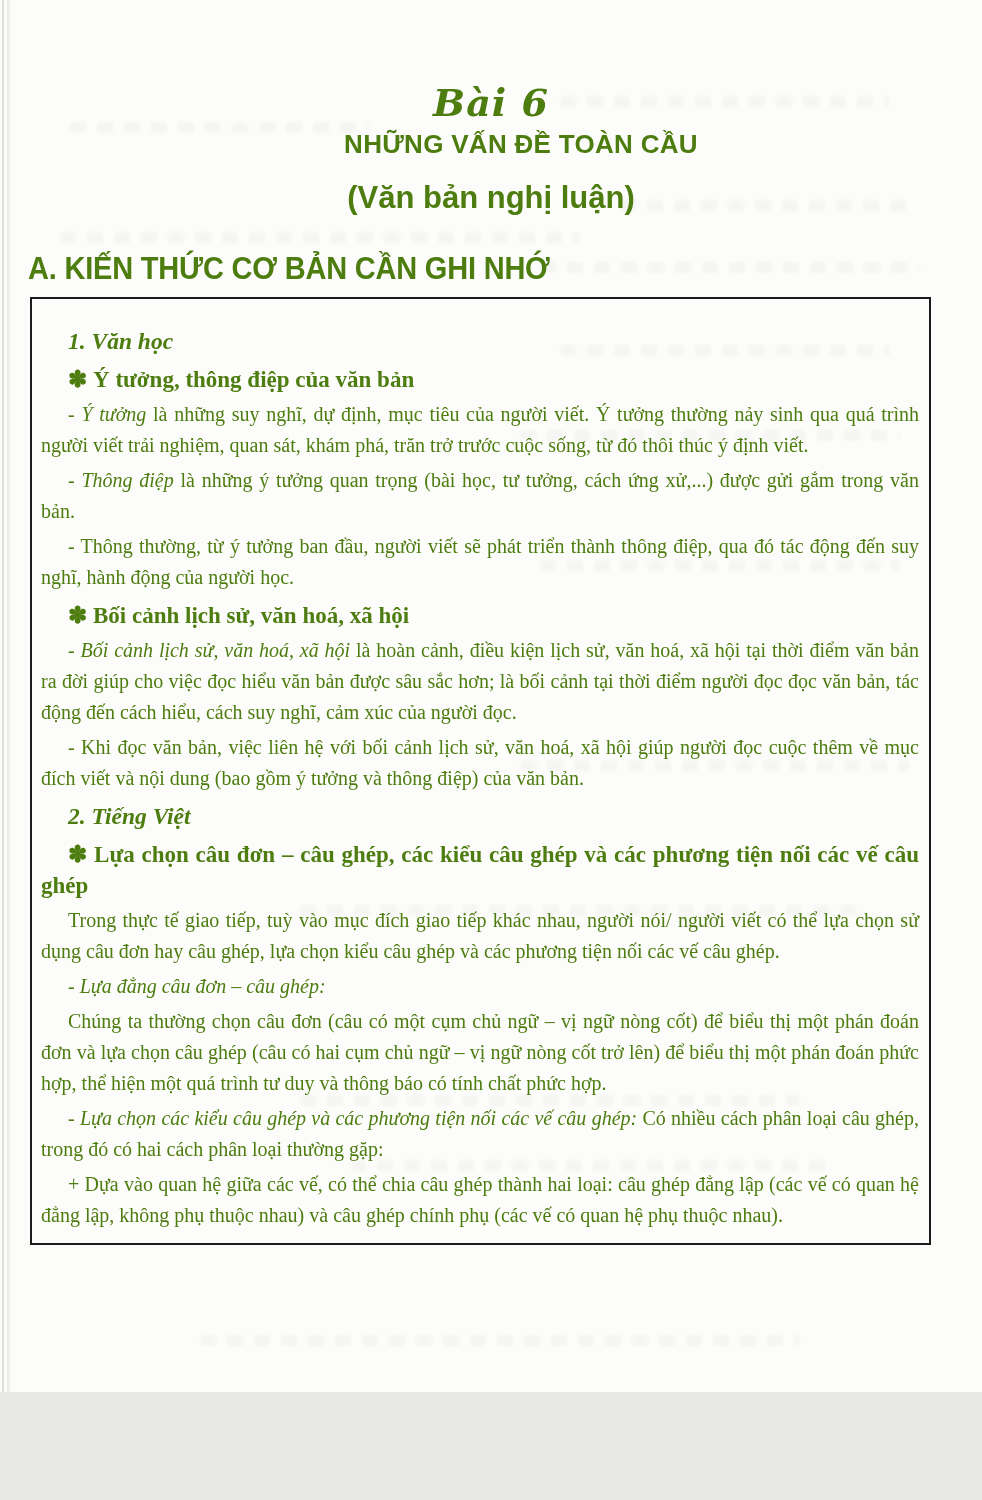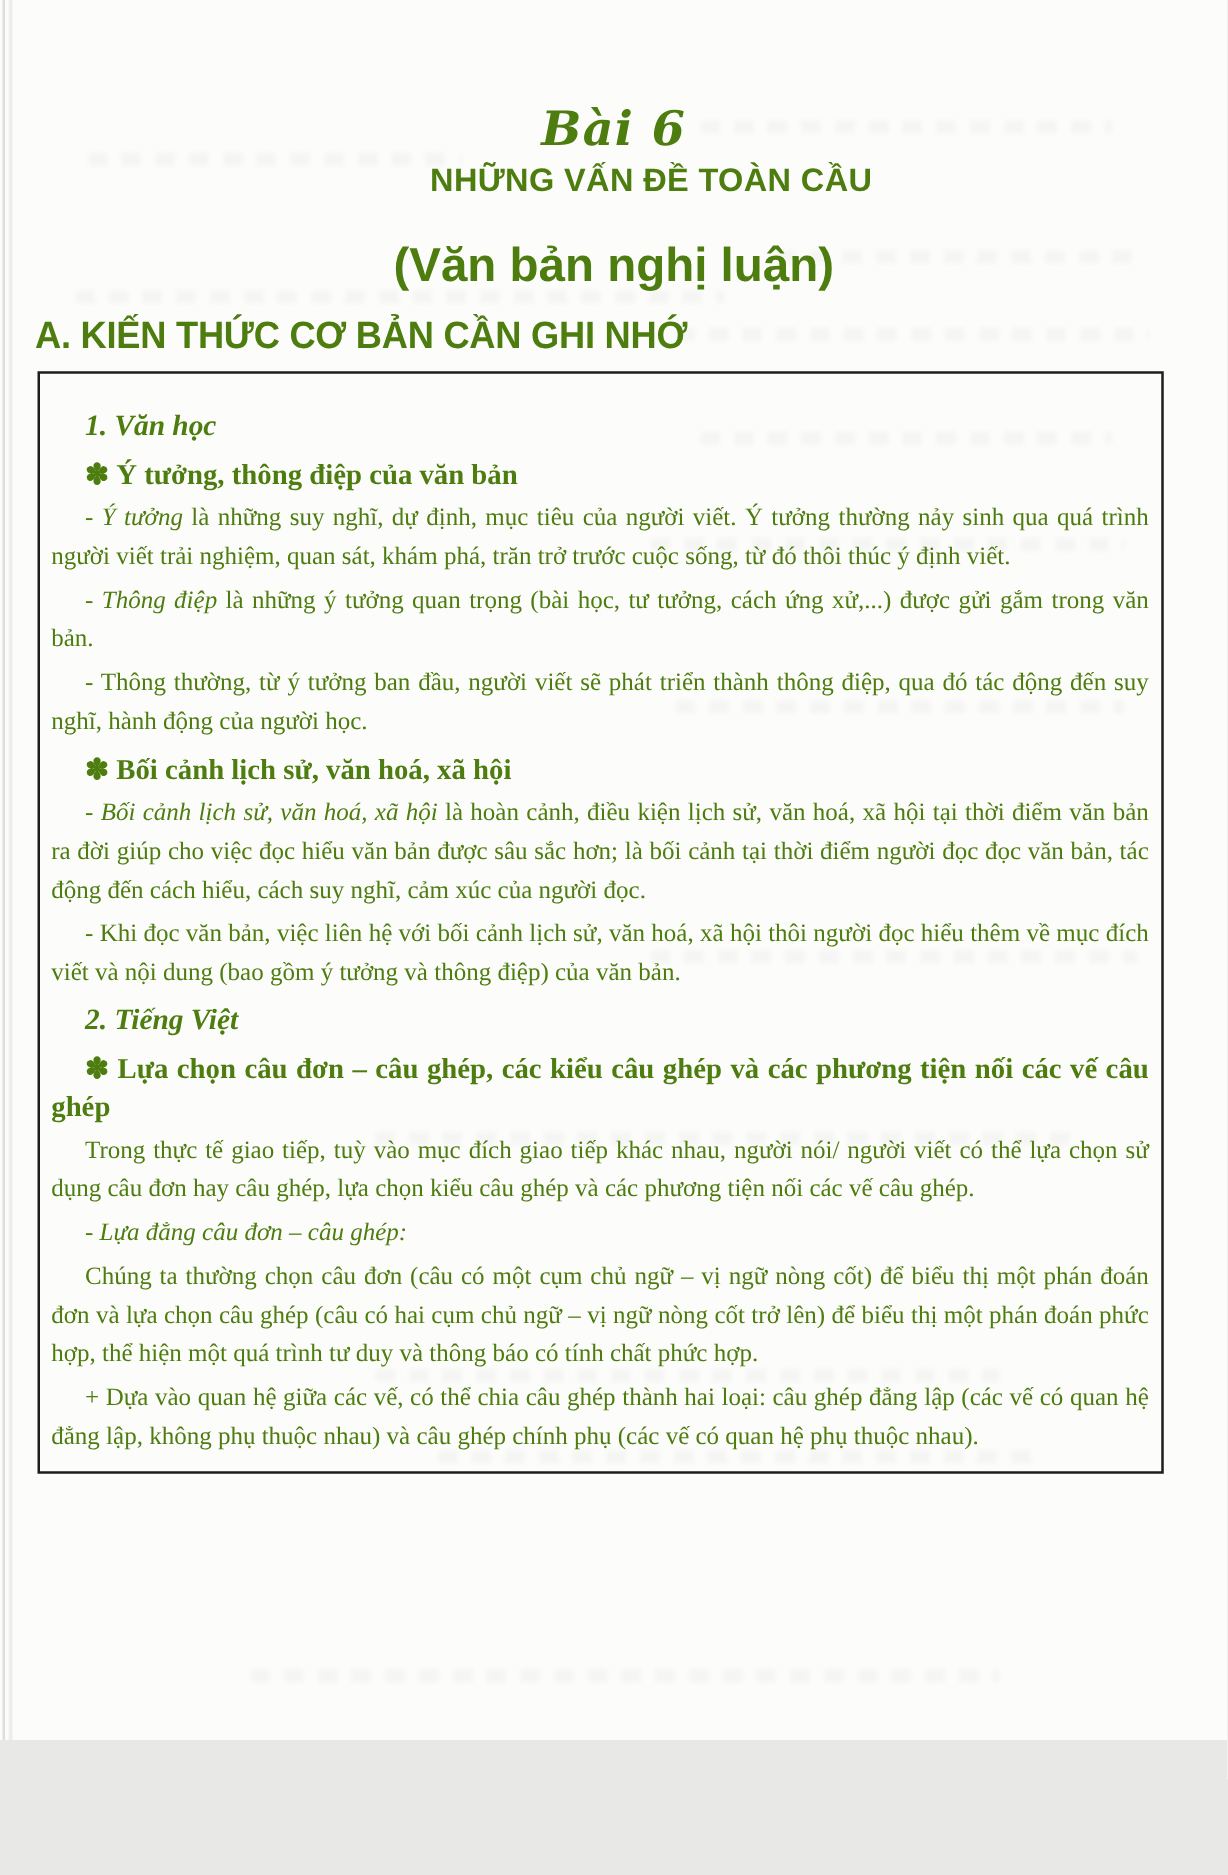"(Văn bản nghị luận)" .hdr-subtitle { font-size: 38px -> 31px; top: 192px -> 180px }
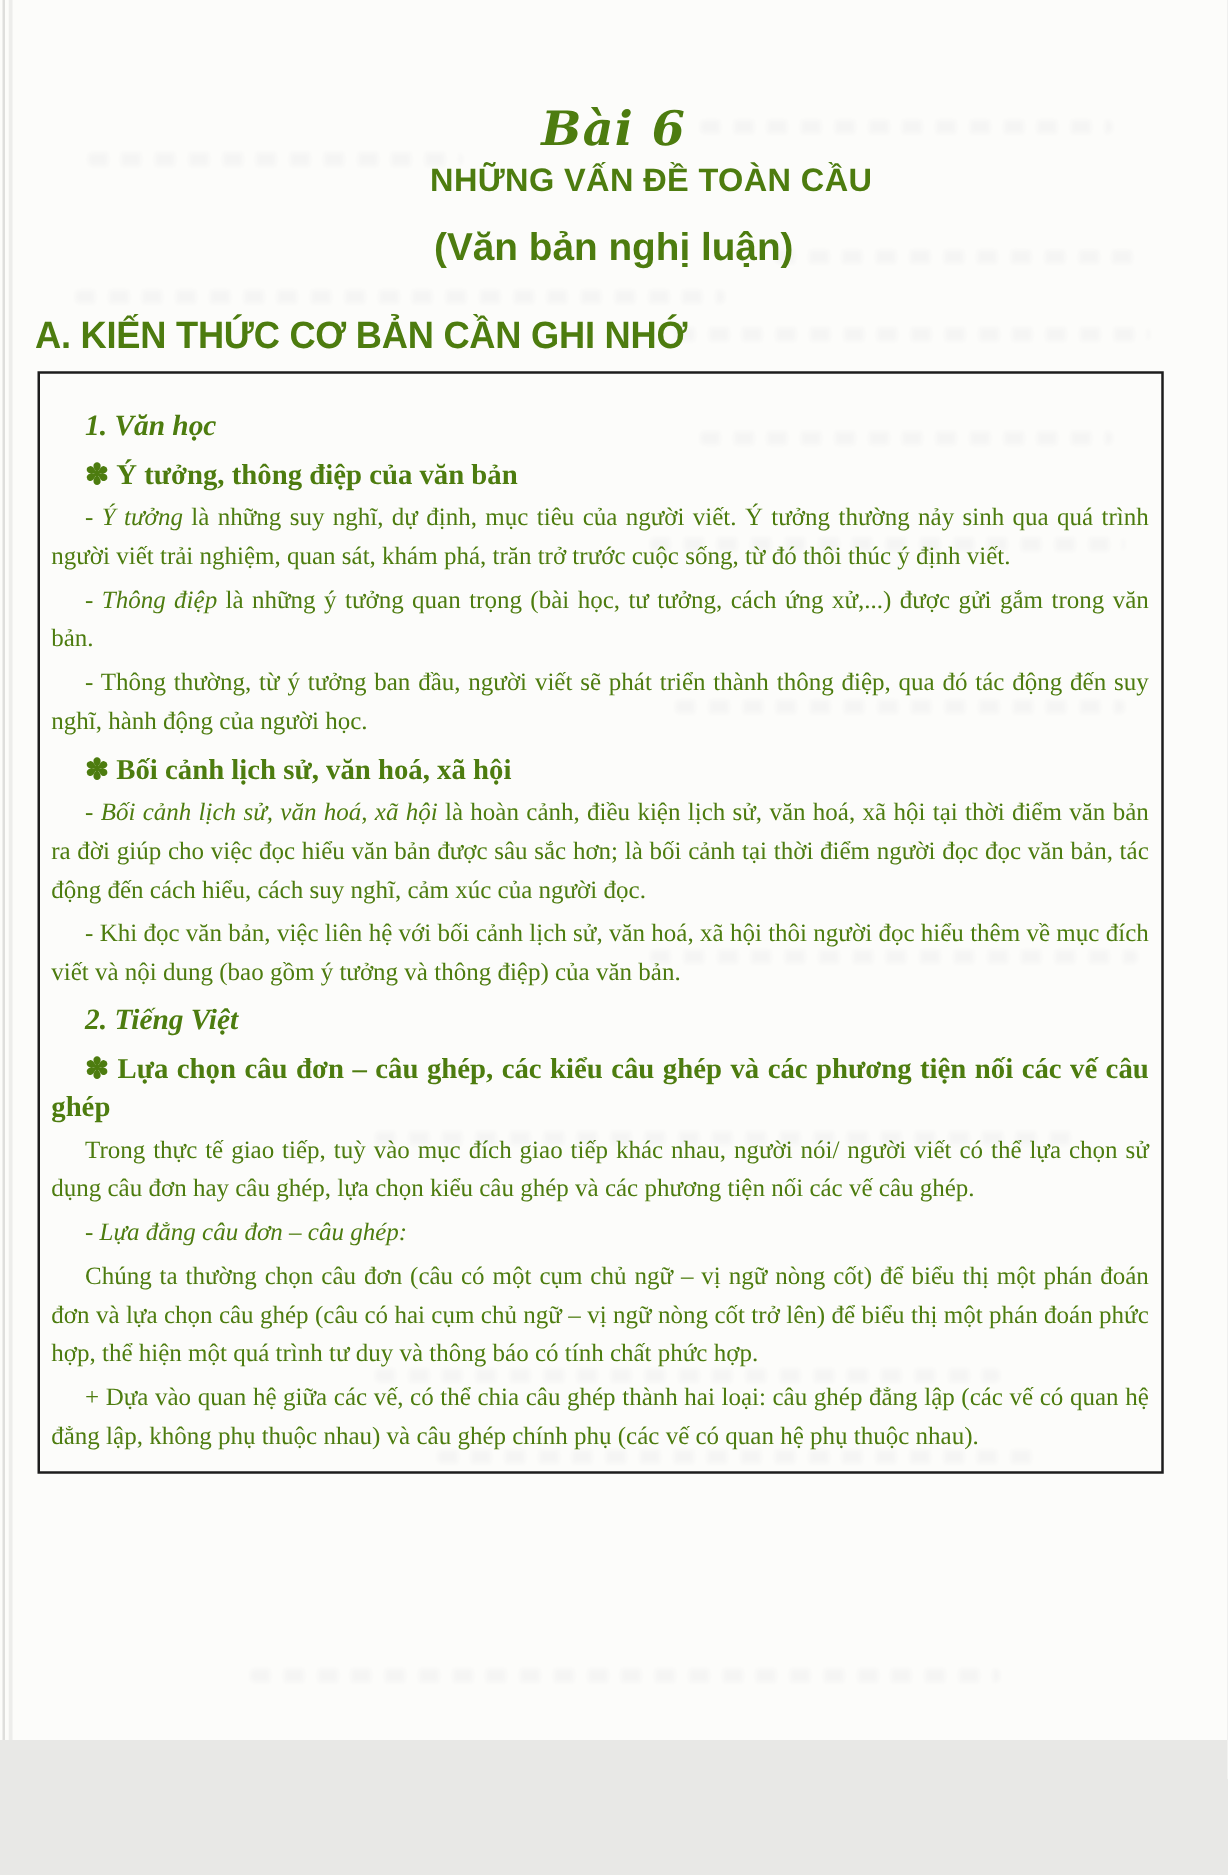"- Khi đọc văn bản," span { text: thôi người đọc hiểu -> giúp người đọc cuộc }
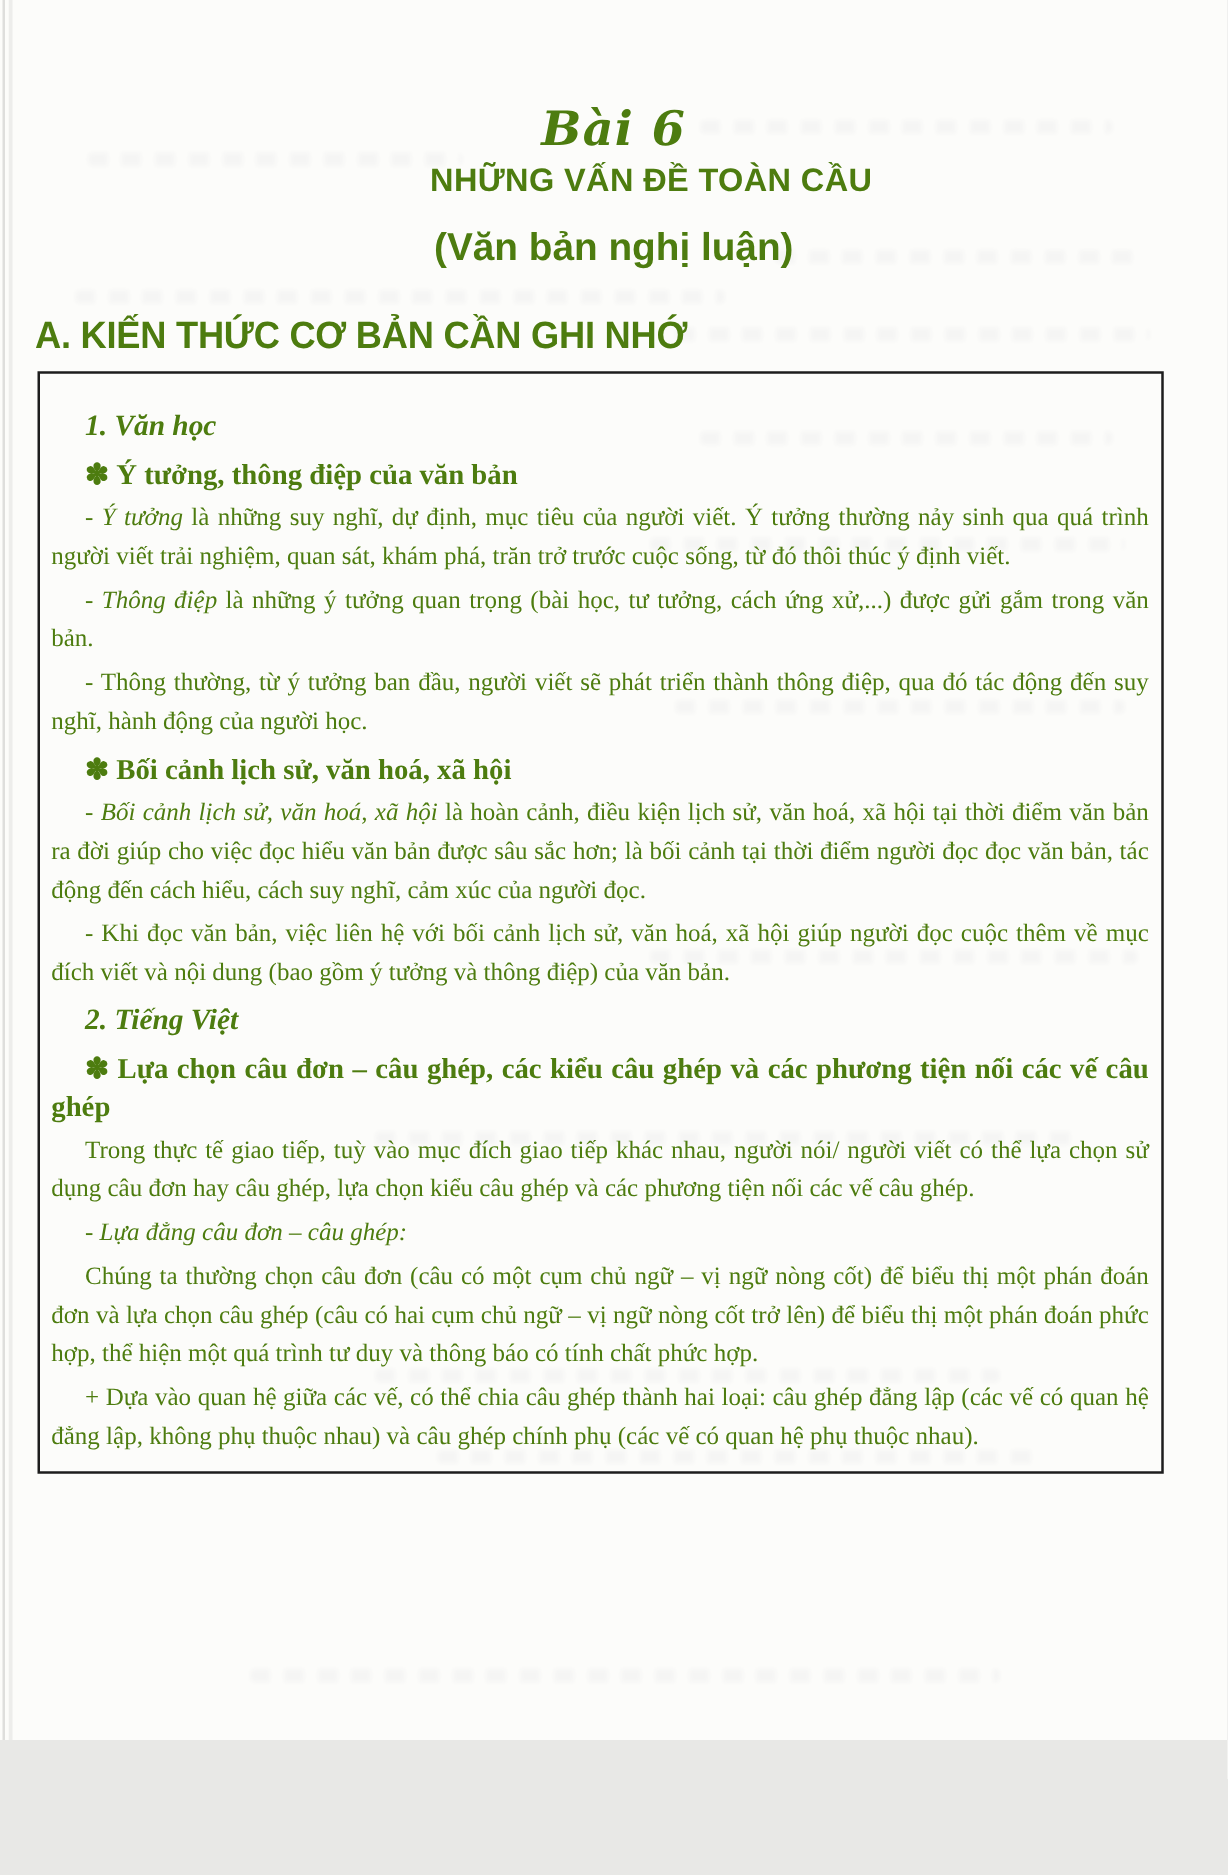"- Lựa chọn các kiểu" p { html: none -> <p><span>- Lựa chọn các kiểu câu ghép và các phương tiện nối các vế câu ghép:</span><span> Có nhiều cách phân loại câu ghép, trong đó có hai cách phân loại thường gặp:</span></p> }
